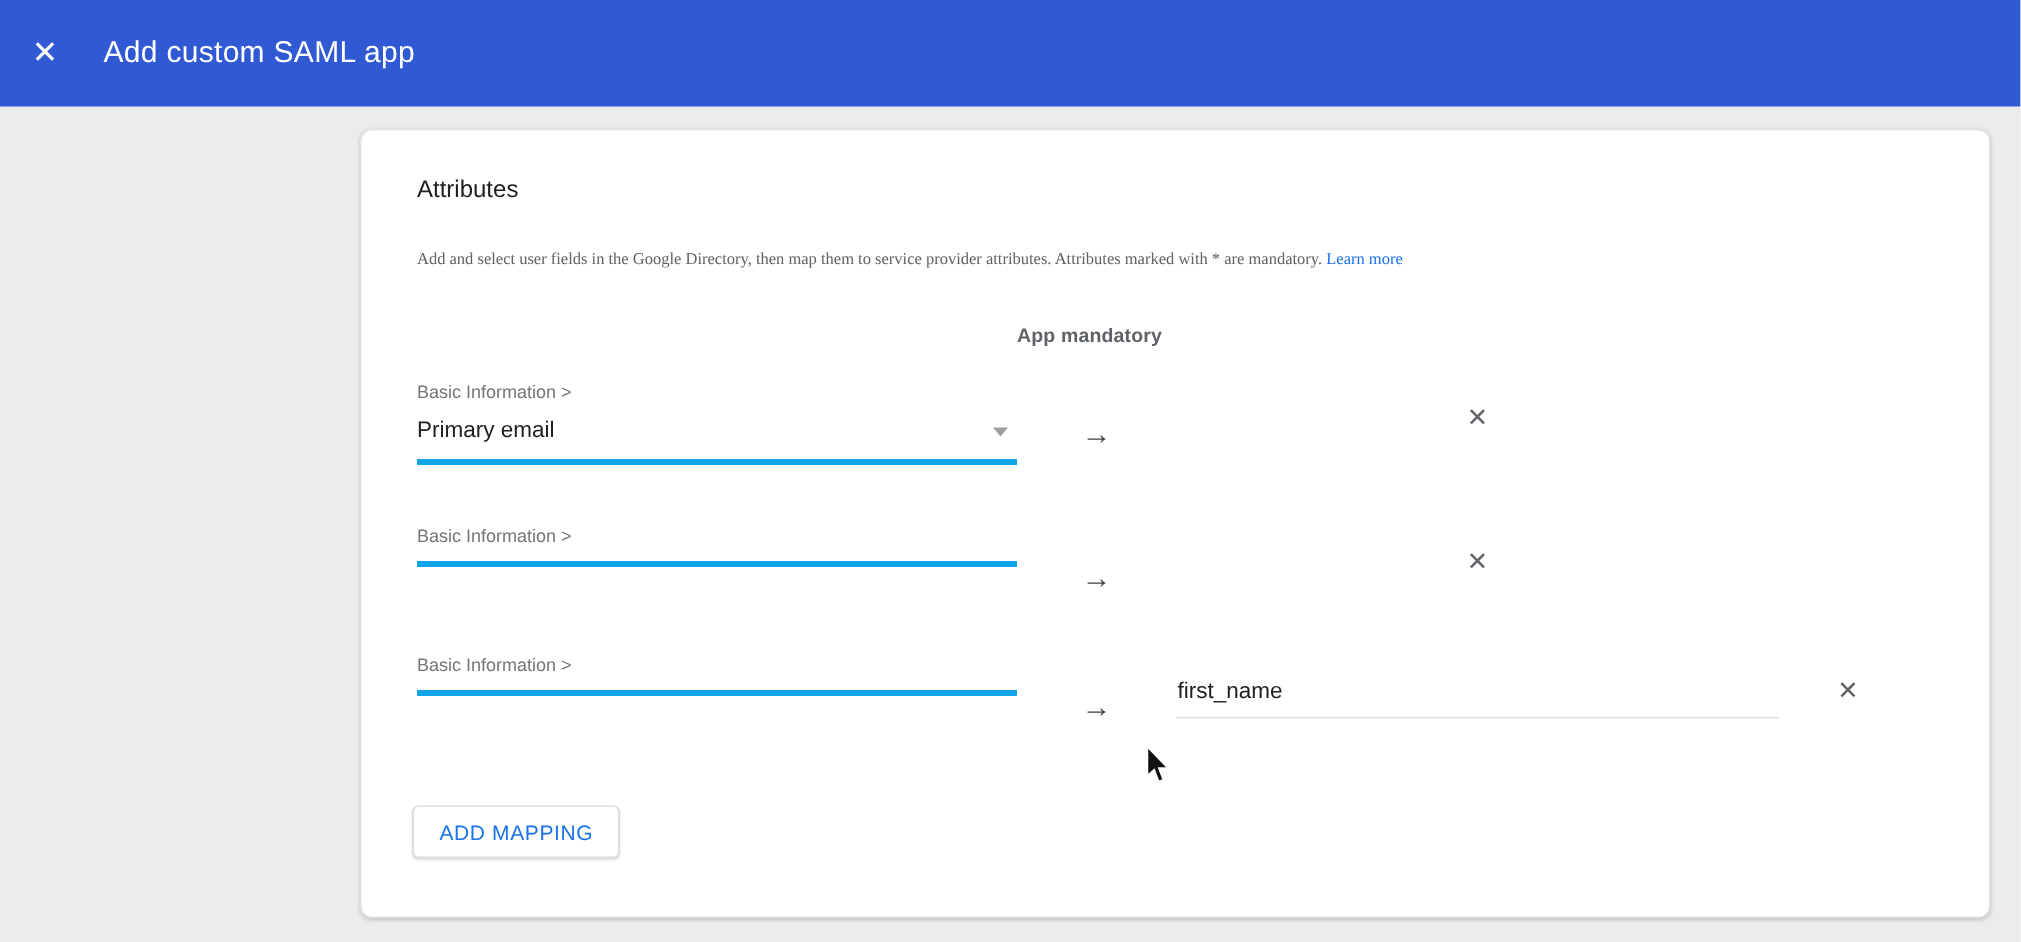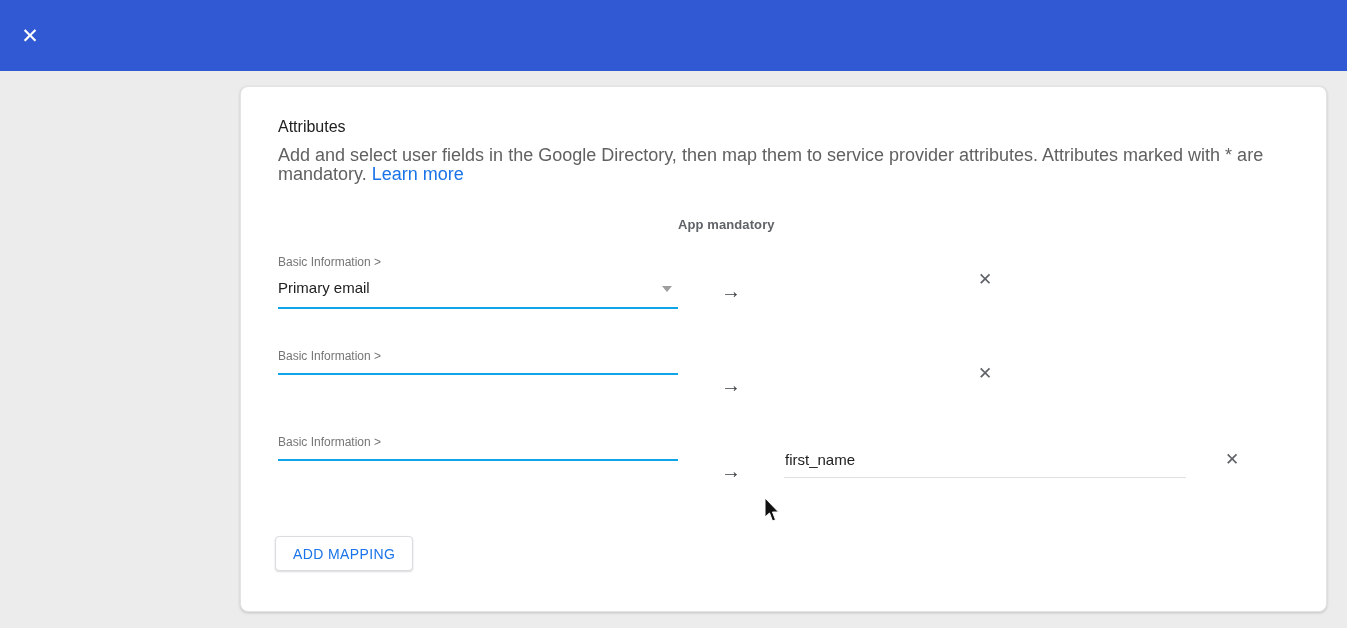"Add custom SAML app" div.title { html: none -> <div>Add custom SAML app</div> }
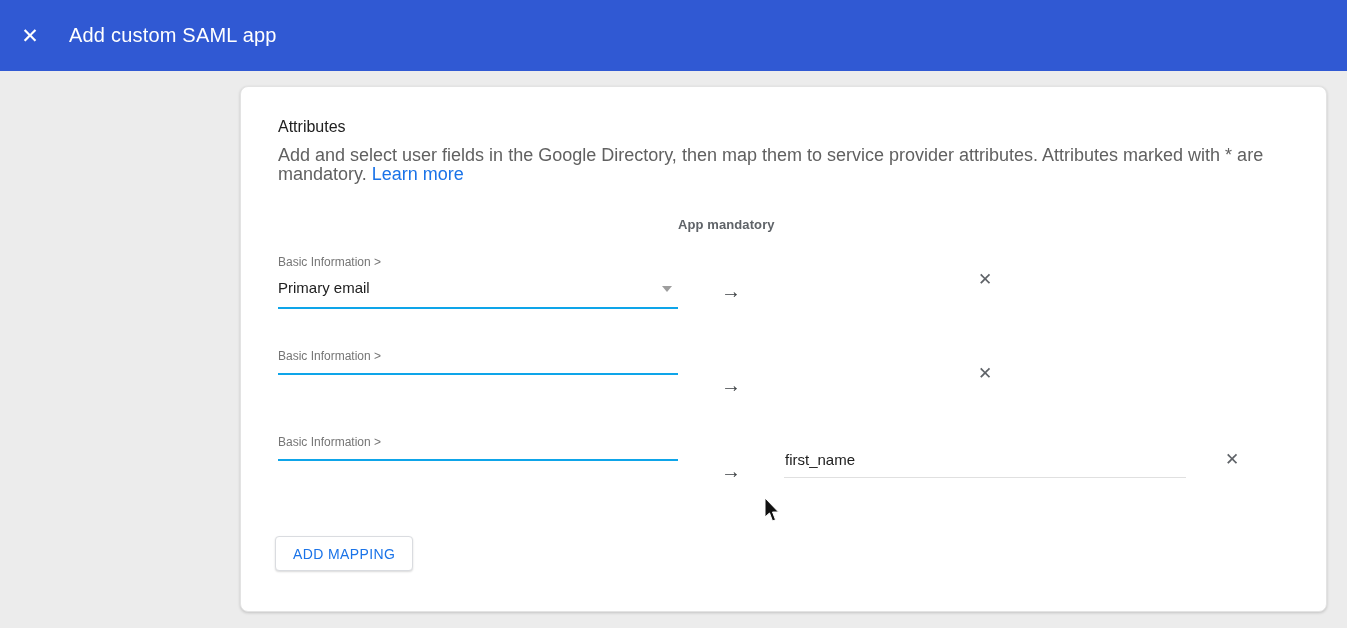"Add and select user fields" .section-desc { font-family: none -> Liberation Serif, serif; font-size: 18px -> 11px; margin-top: 10px -> 28px }
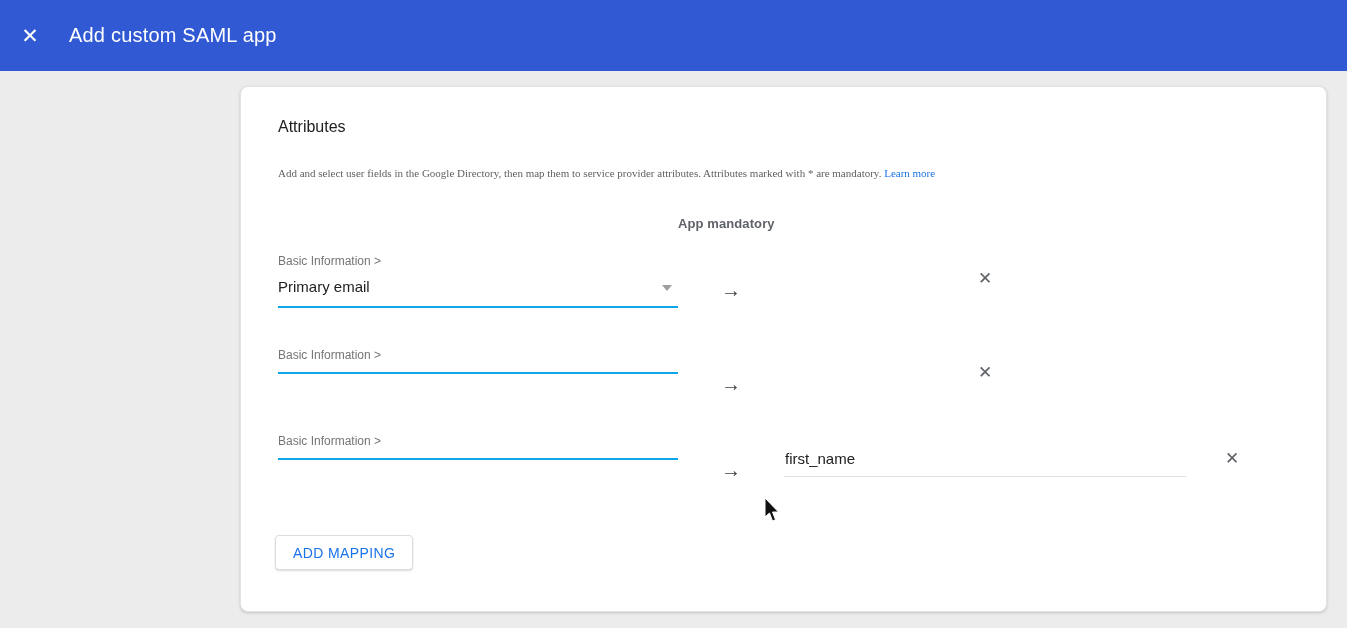"Basic Information >" .dd { border-bottom: 2px solid #0ea5e9 -> 4px solid #0ea5e9 }
